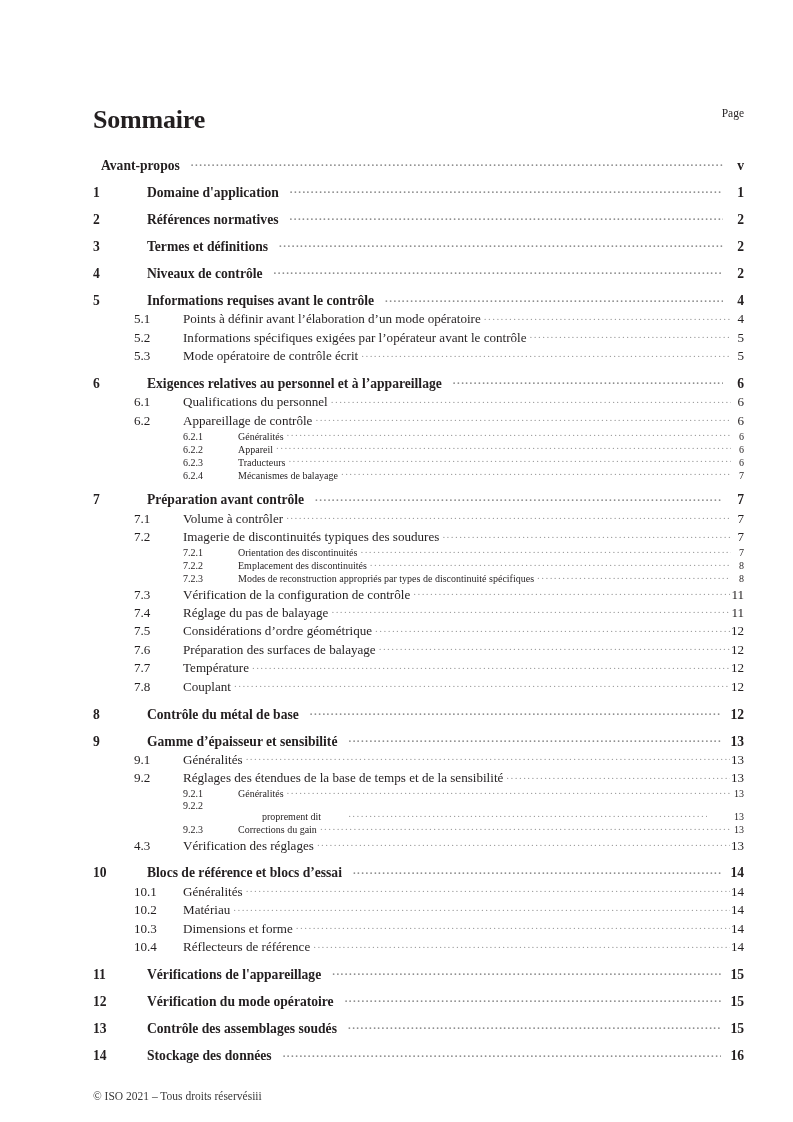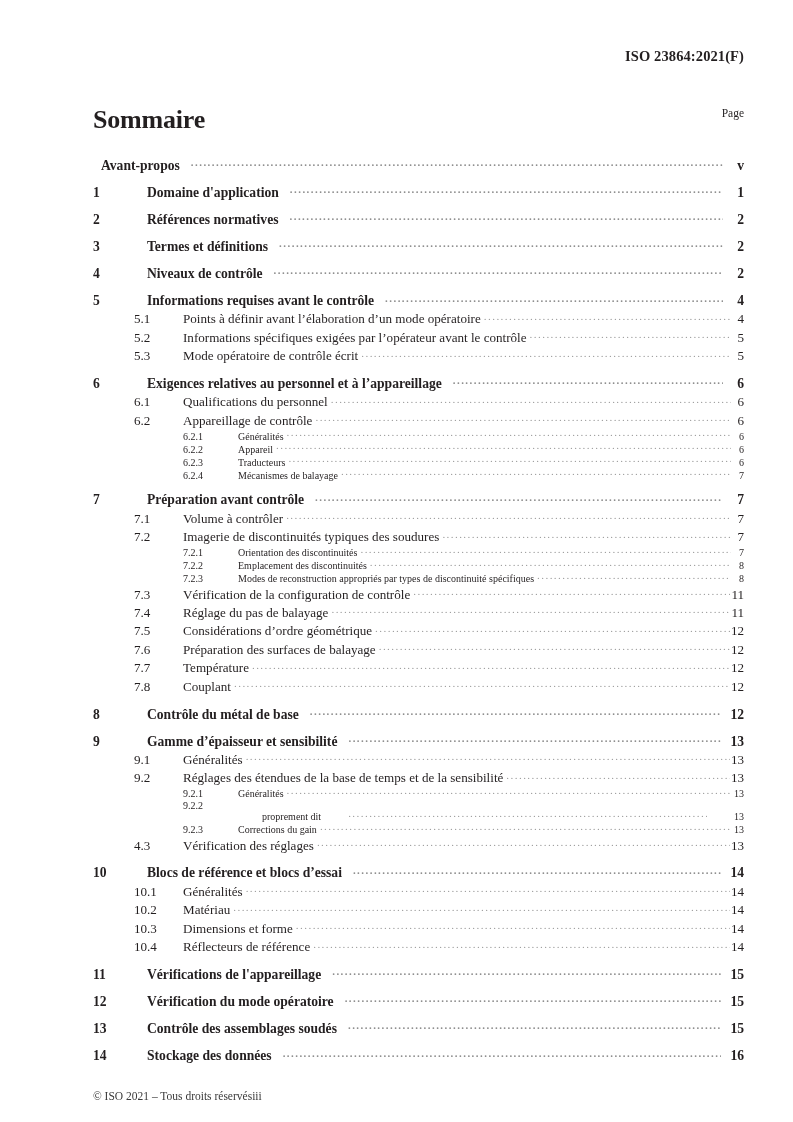"ISO 23864:2021(F)" div.doc-header { html: <div>ISO 23864:2021(F)</div> -> none }
